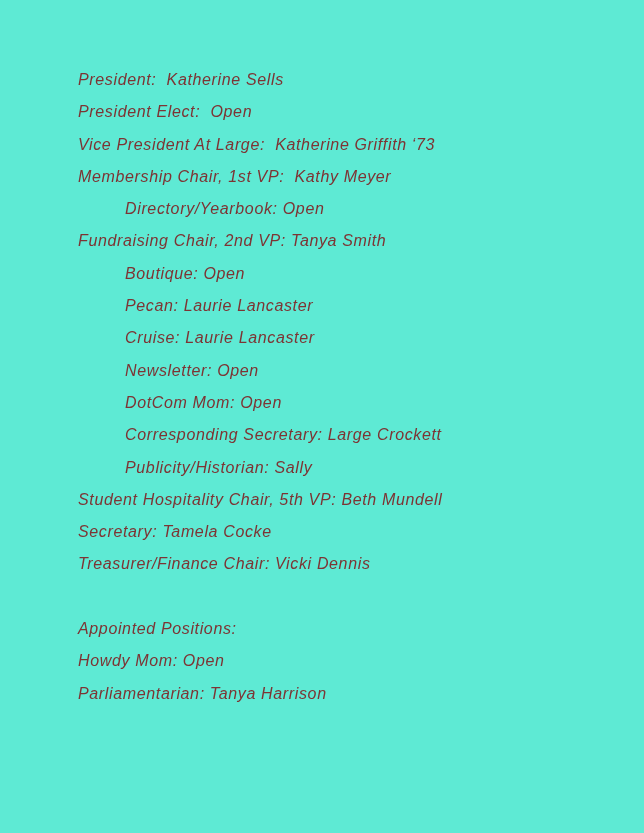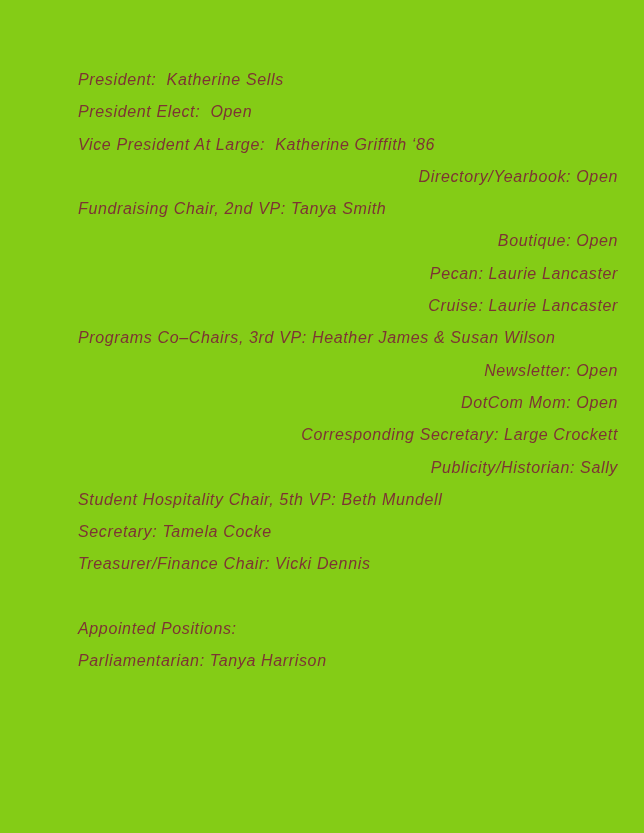"President: Katherine Sells" .page { background: #84cc16 -> #5eead4 }
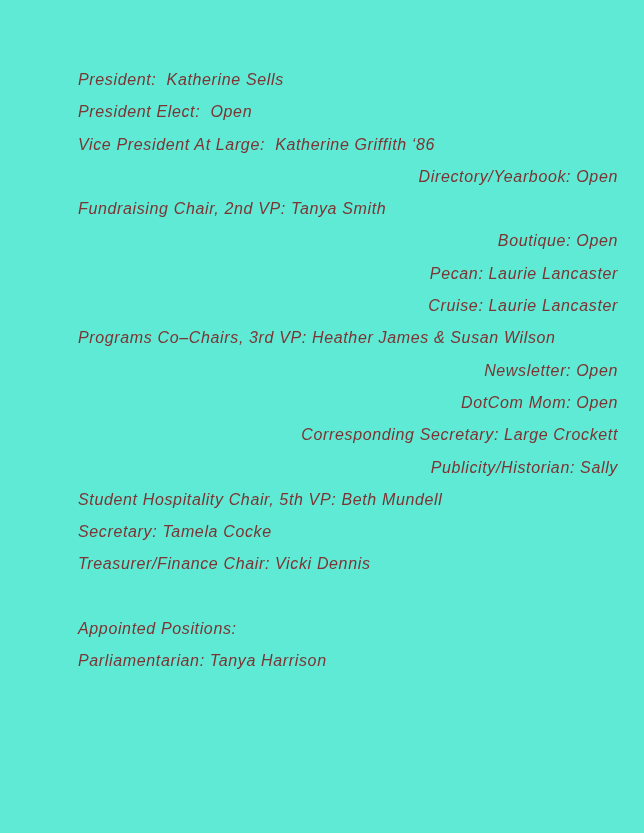"Vice President At Large: Katherine" div.doc-line { text: 86 -> 73 }
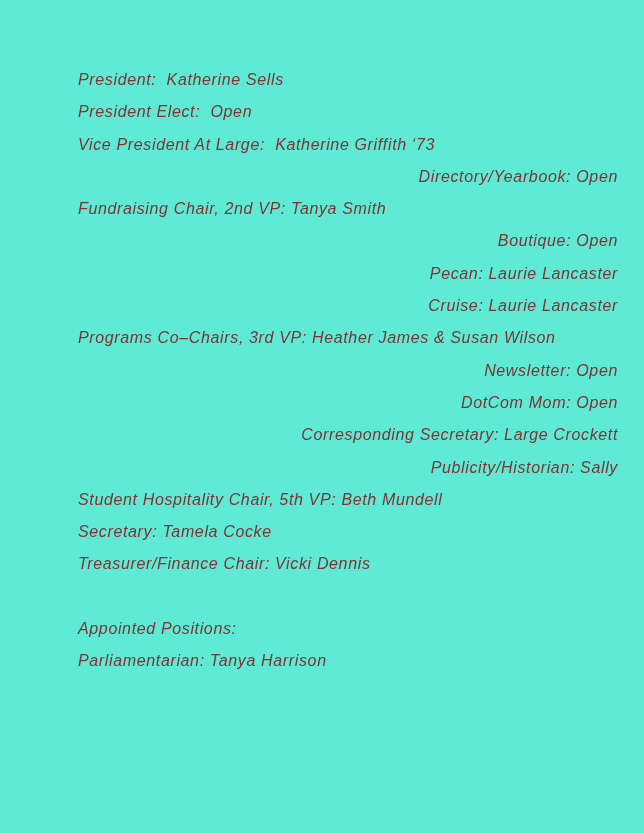"Membership Chair, 1st VP: Kathy" div.doc-line { html: none -> <div>Membership Chair, 1st VP: Kathy Meyer</div> }
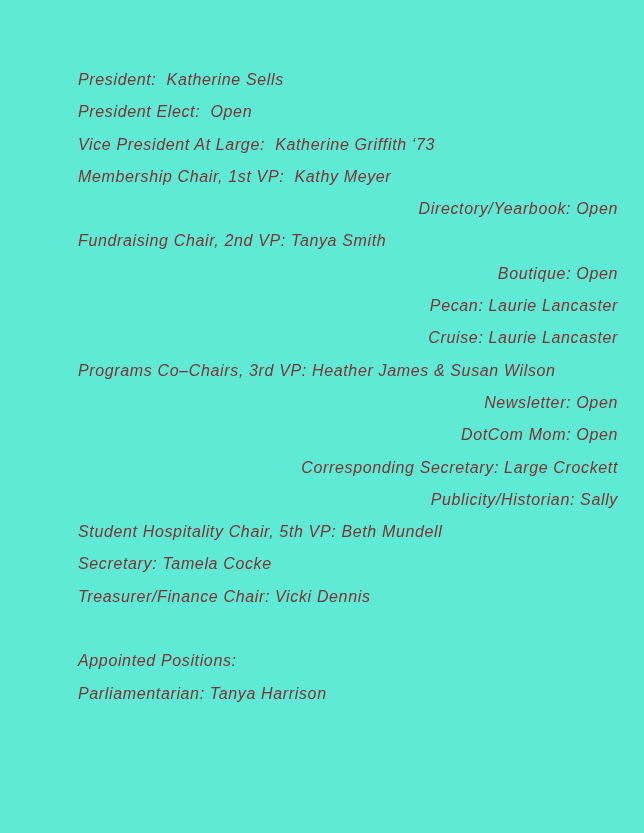"Directory/Yearbook: Open" .doc-line.indent-1 { text-align: right -> none }
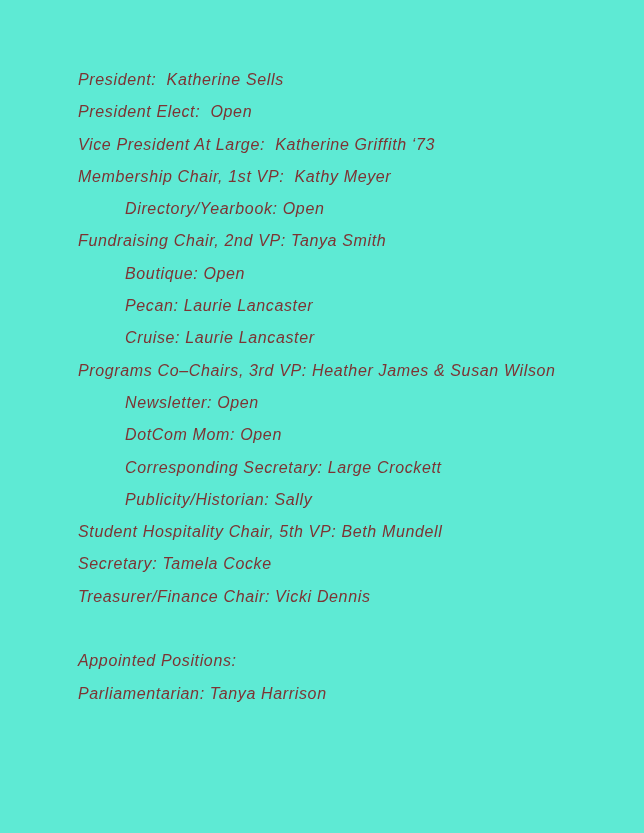"Programs Co–Chairs, 3rd VP: Heather" div.doc-line { html: <div>Programs Co–Chairs, 3rd VP: Heather James &amp; Susan Wilson</div> -> none }
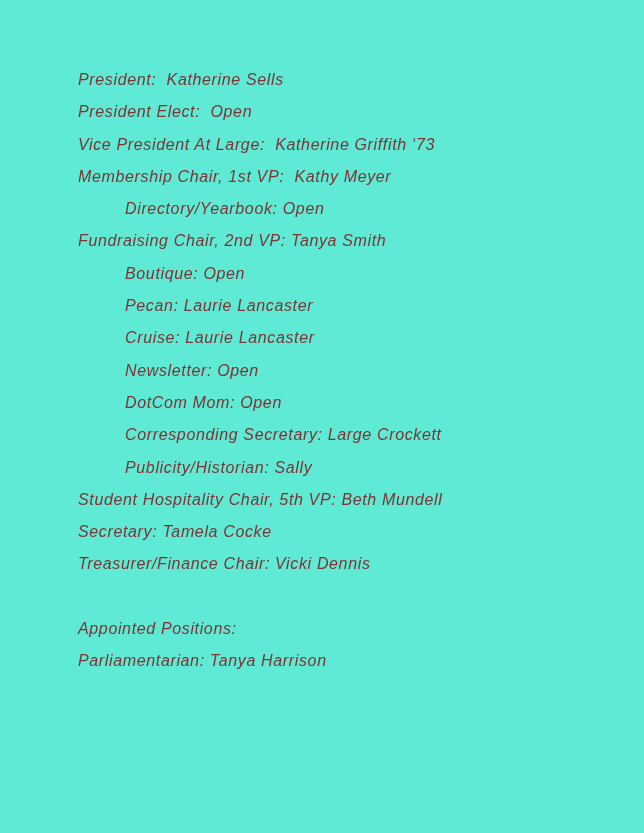"Howdy Mom: Open" div.doc-line { html: none -> <div>Howdy Mom: Open</div> }
